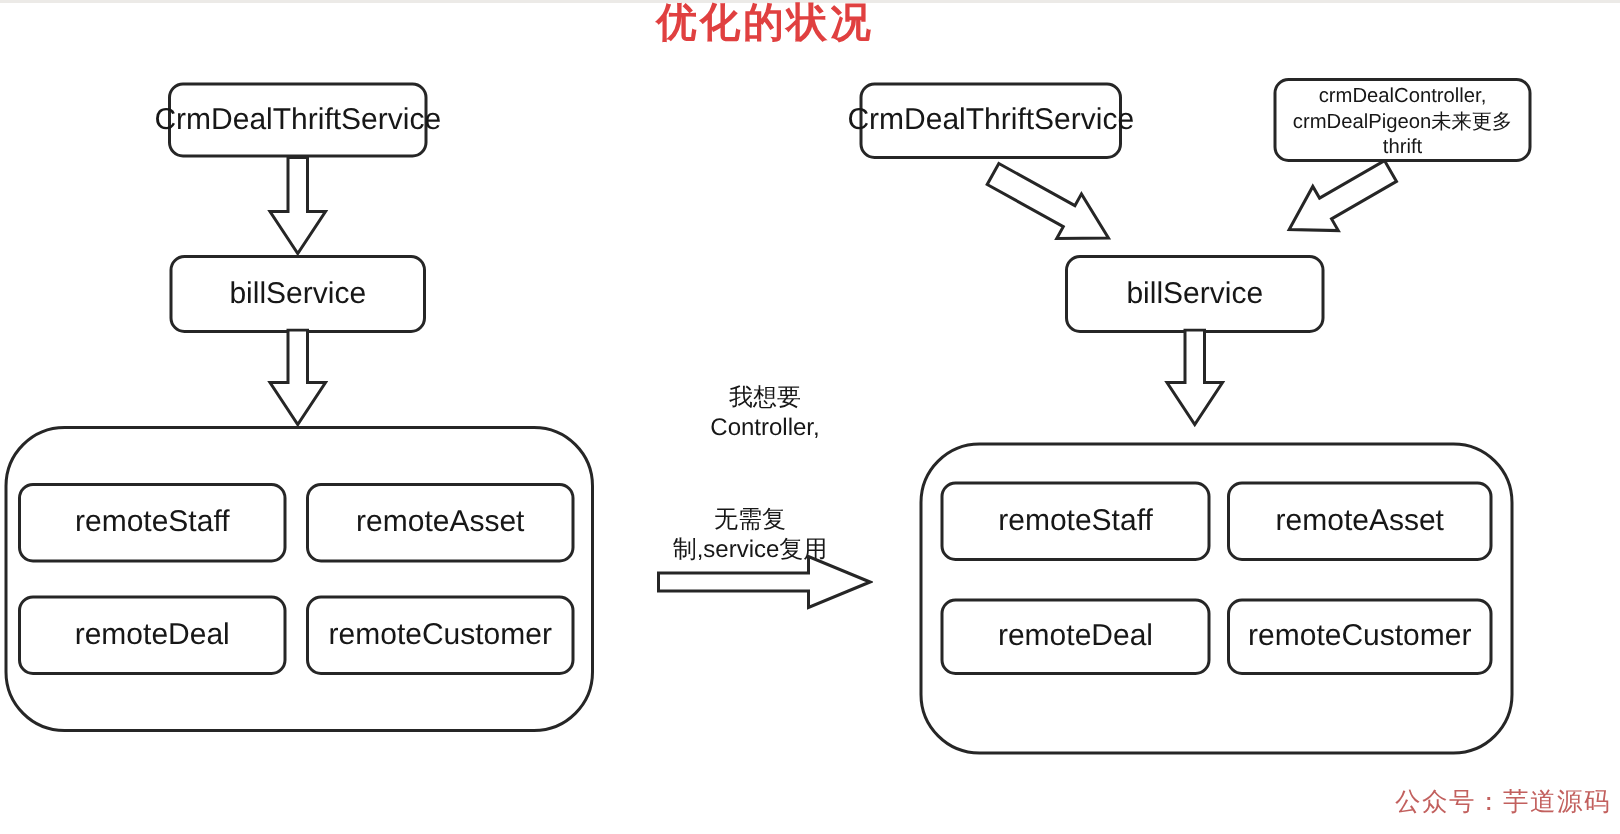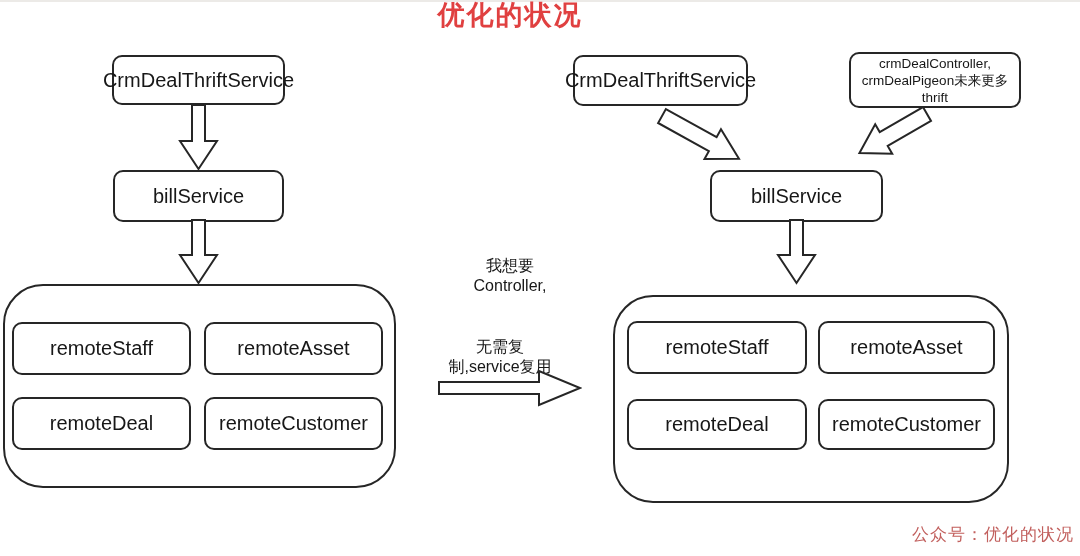"公众号：优化的状况" div.footer { text: 优化的状况 -> 芋道源码 }
